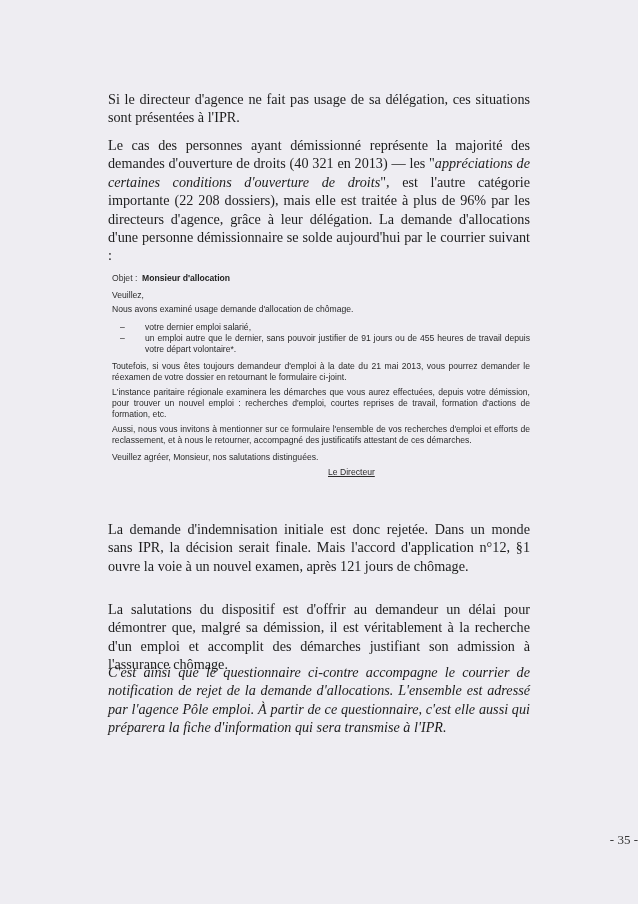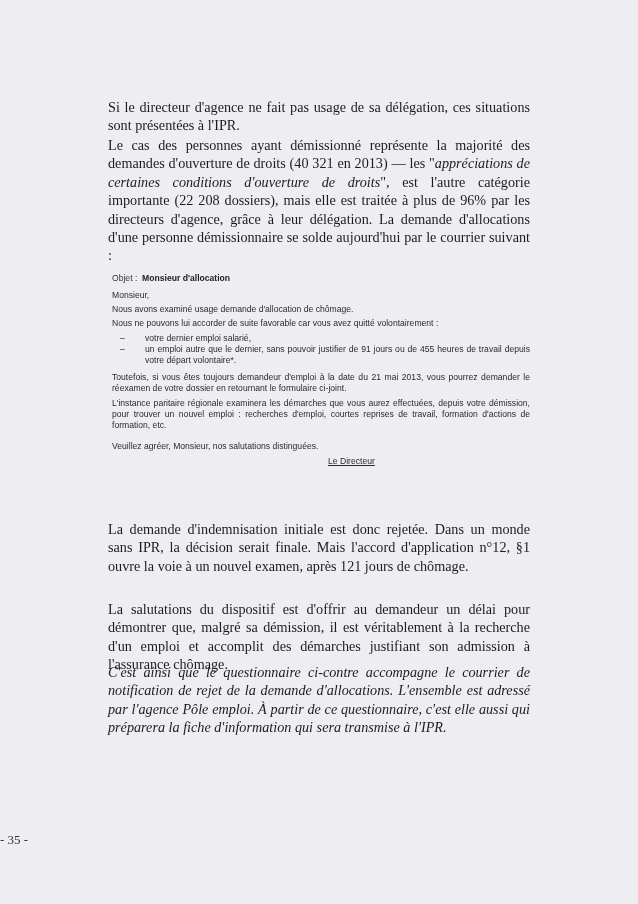"Si le directeur d'agence ne" p.para { margin-top: 8px -> none }
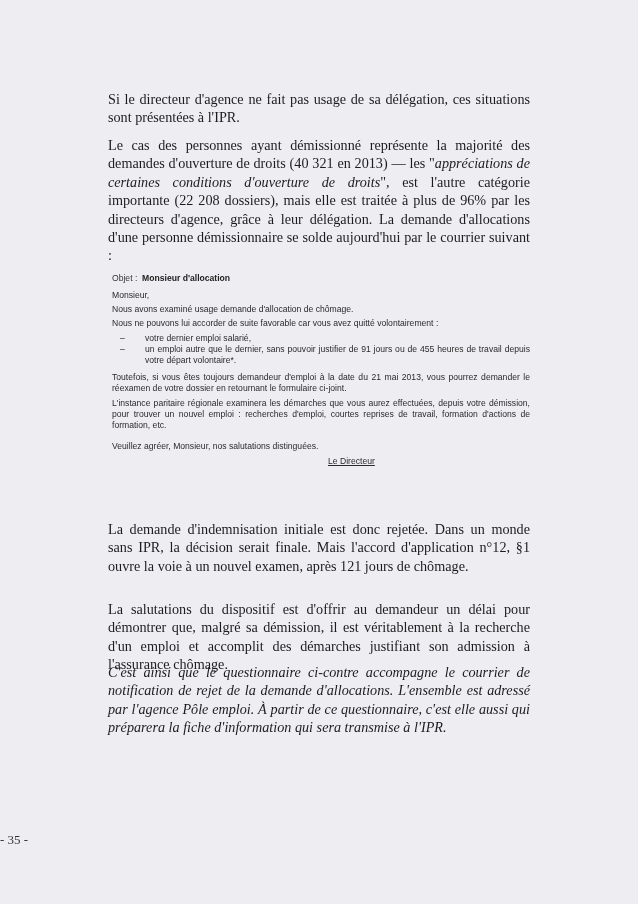"Monsieur," p.line { text: Monsieur -> Veuillez }
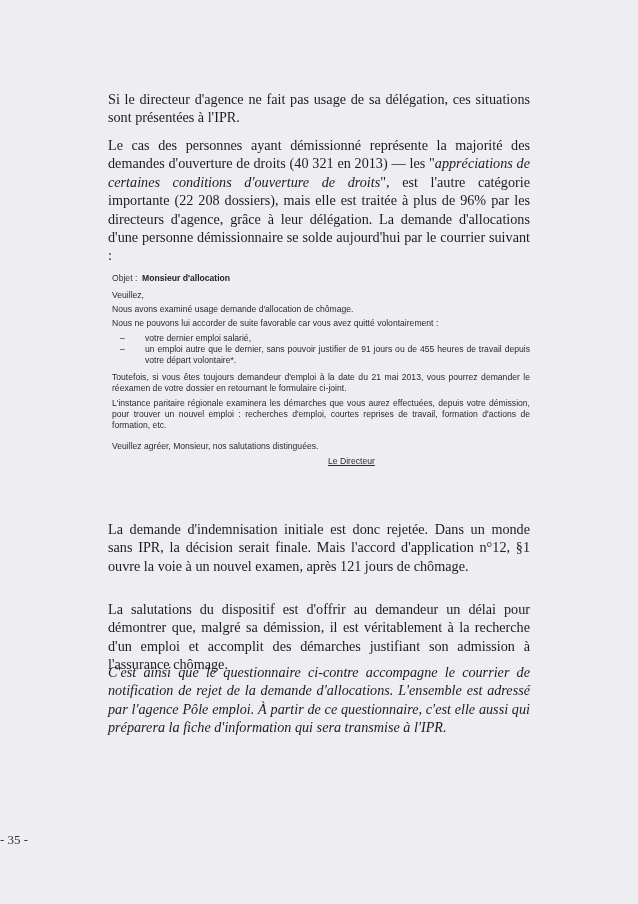"Nous ne pouvons lui accorder" p.line { html: <p>Nous ne pouvons lui accorder de suite favorable car vous avez quitté volontairement :</p> -> none }
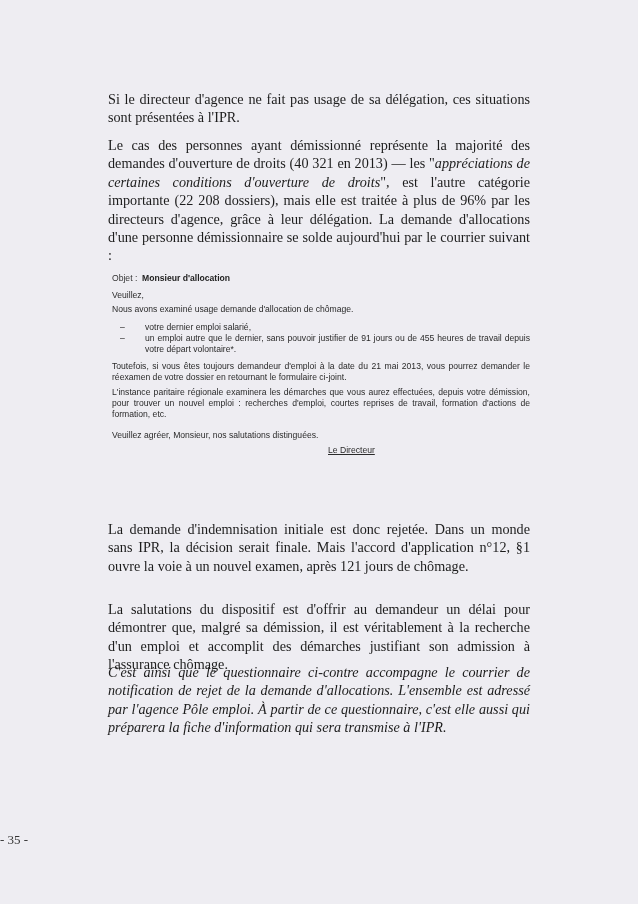"Aussi, nous vous invitons à" p.line { html: none -> <p>Aussi, nous vous invitons à mentionner sur ce formulaire l'ensemble de vos recherches d'emploi et efforts de reclassement, et à nous le retourner, accompagné des justificatifs attestant de ces démarches.</p> }
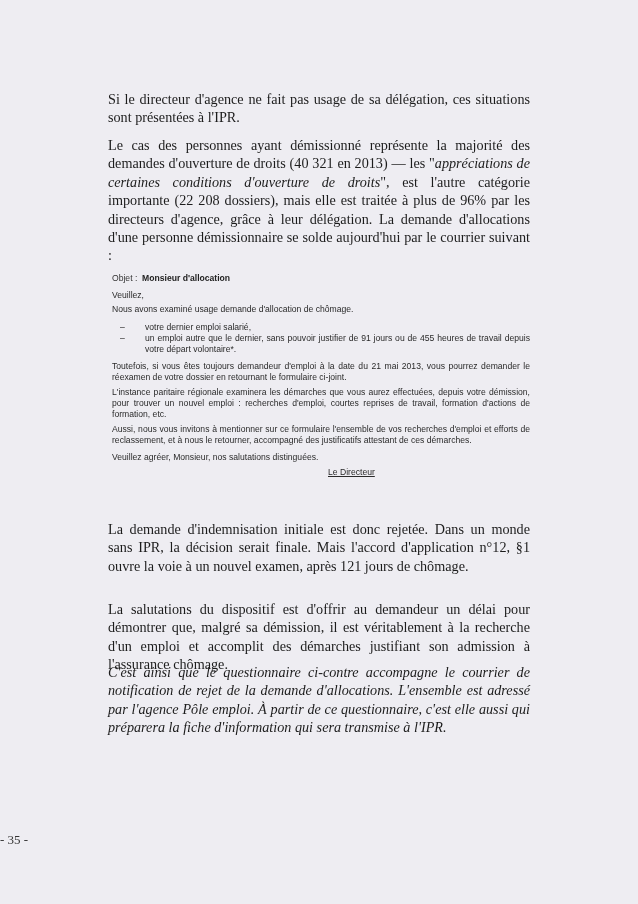"- 35 -" .page-number { text-align: left -> right }
